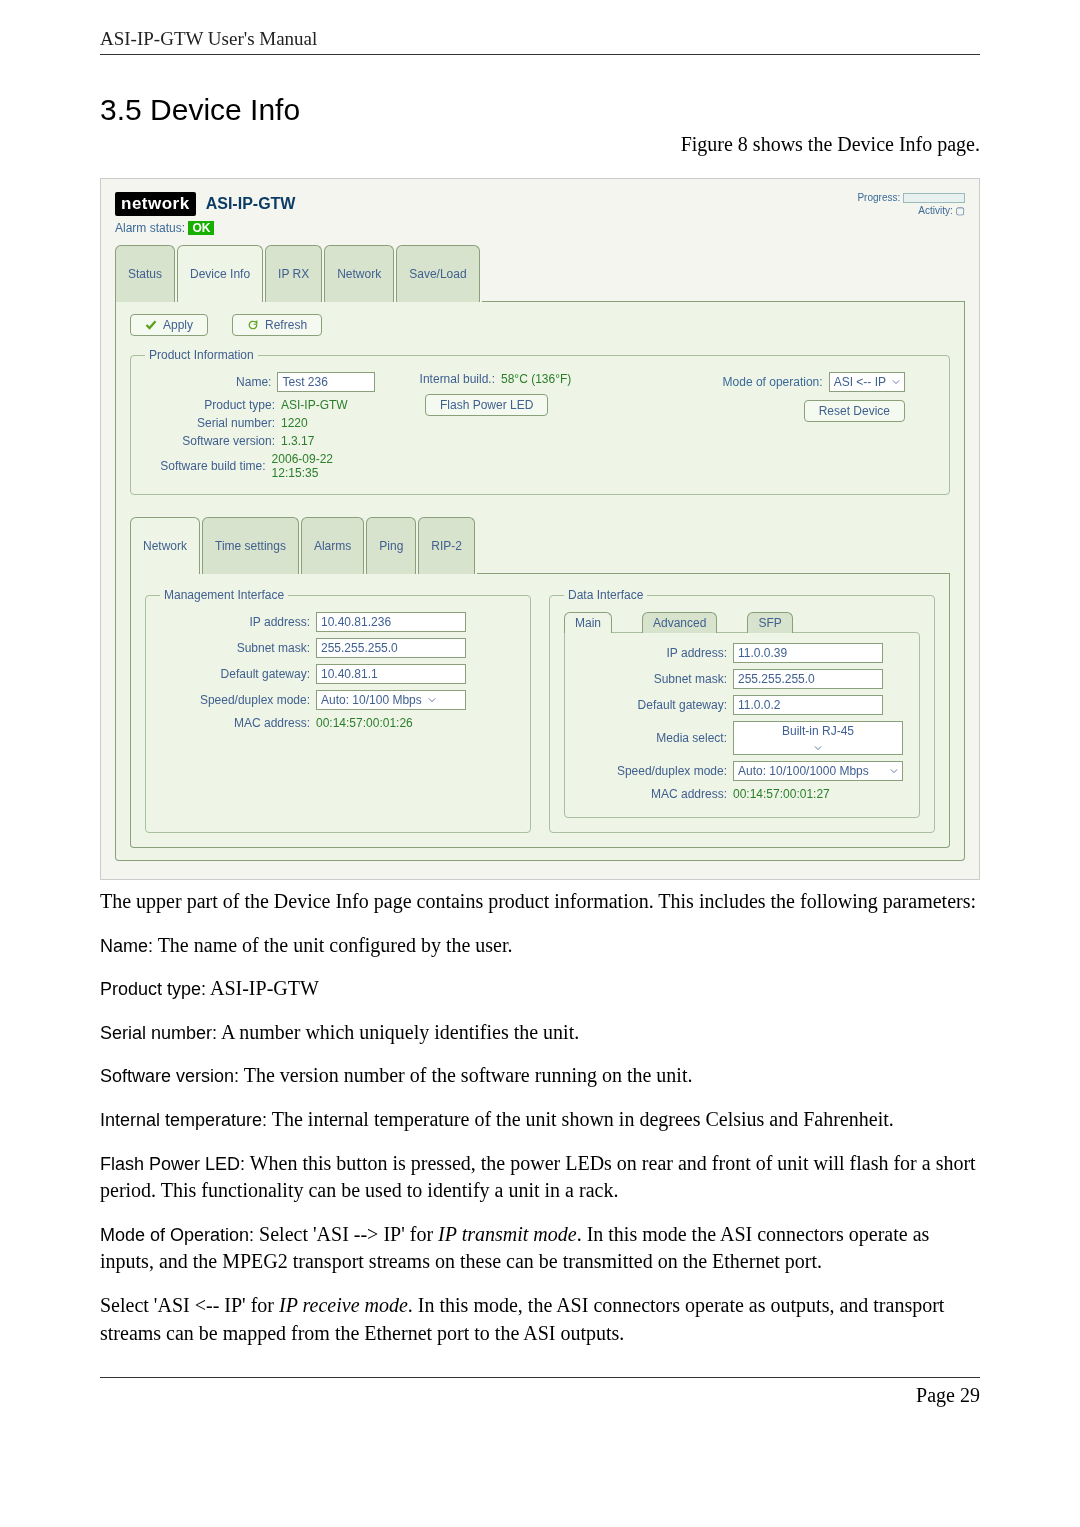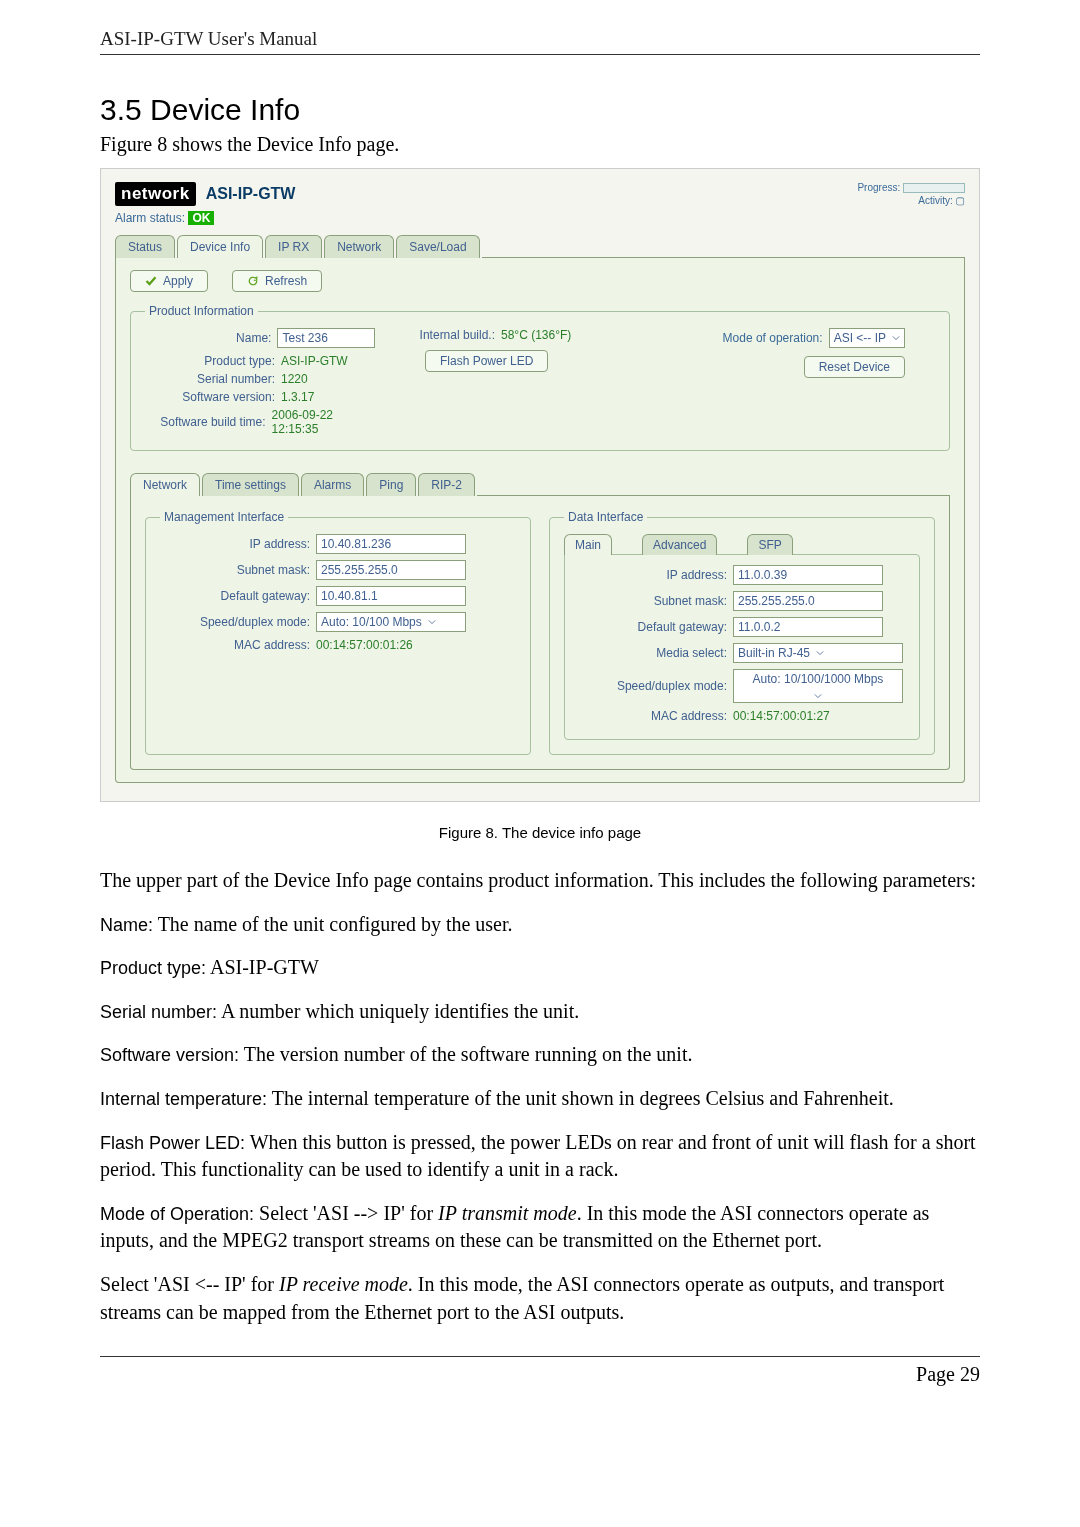"Figure 8 shows the Device" .intro { margin-bottom: 12px -> 22px; text-align: none -> right }
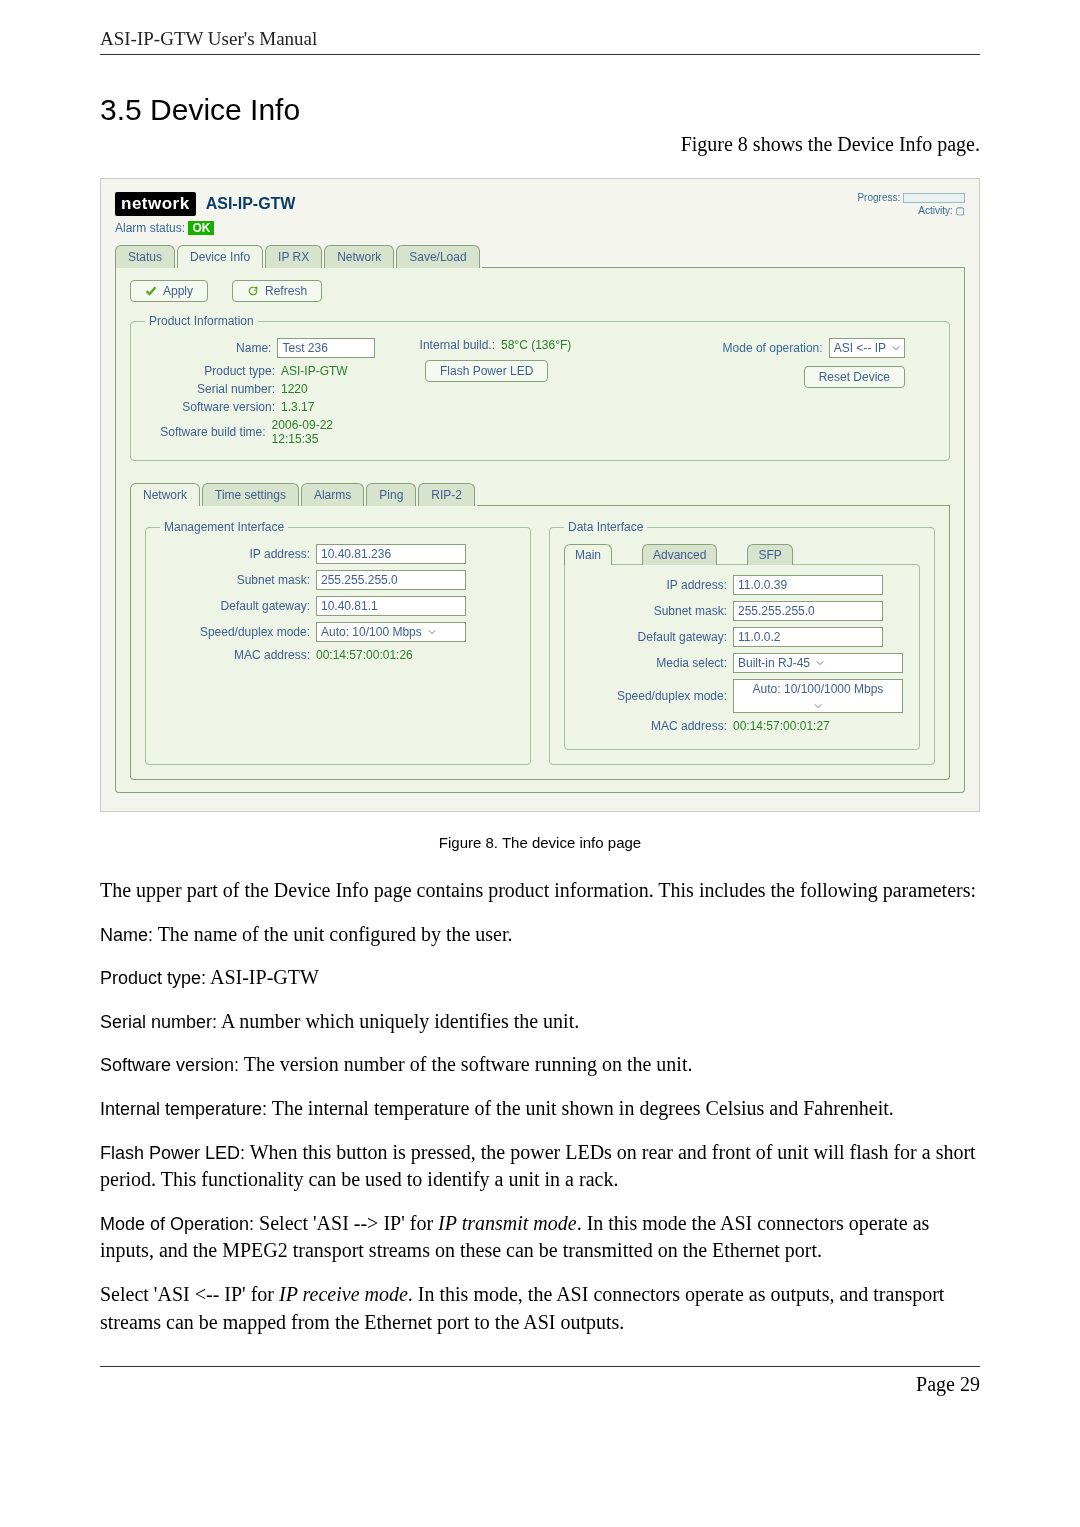"Status" .tab { padding: 4px 12px -> 21px 12px }
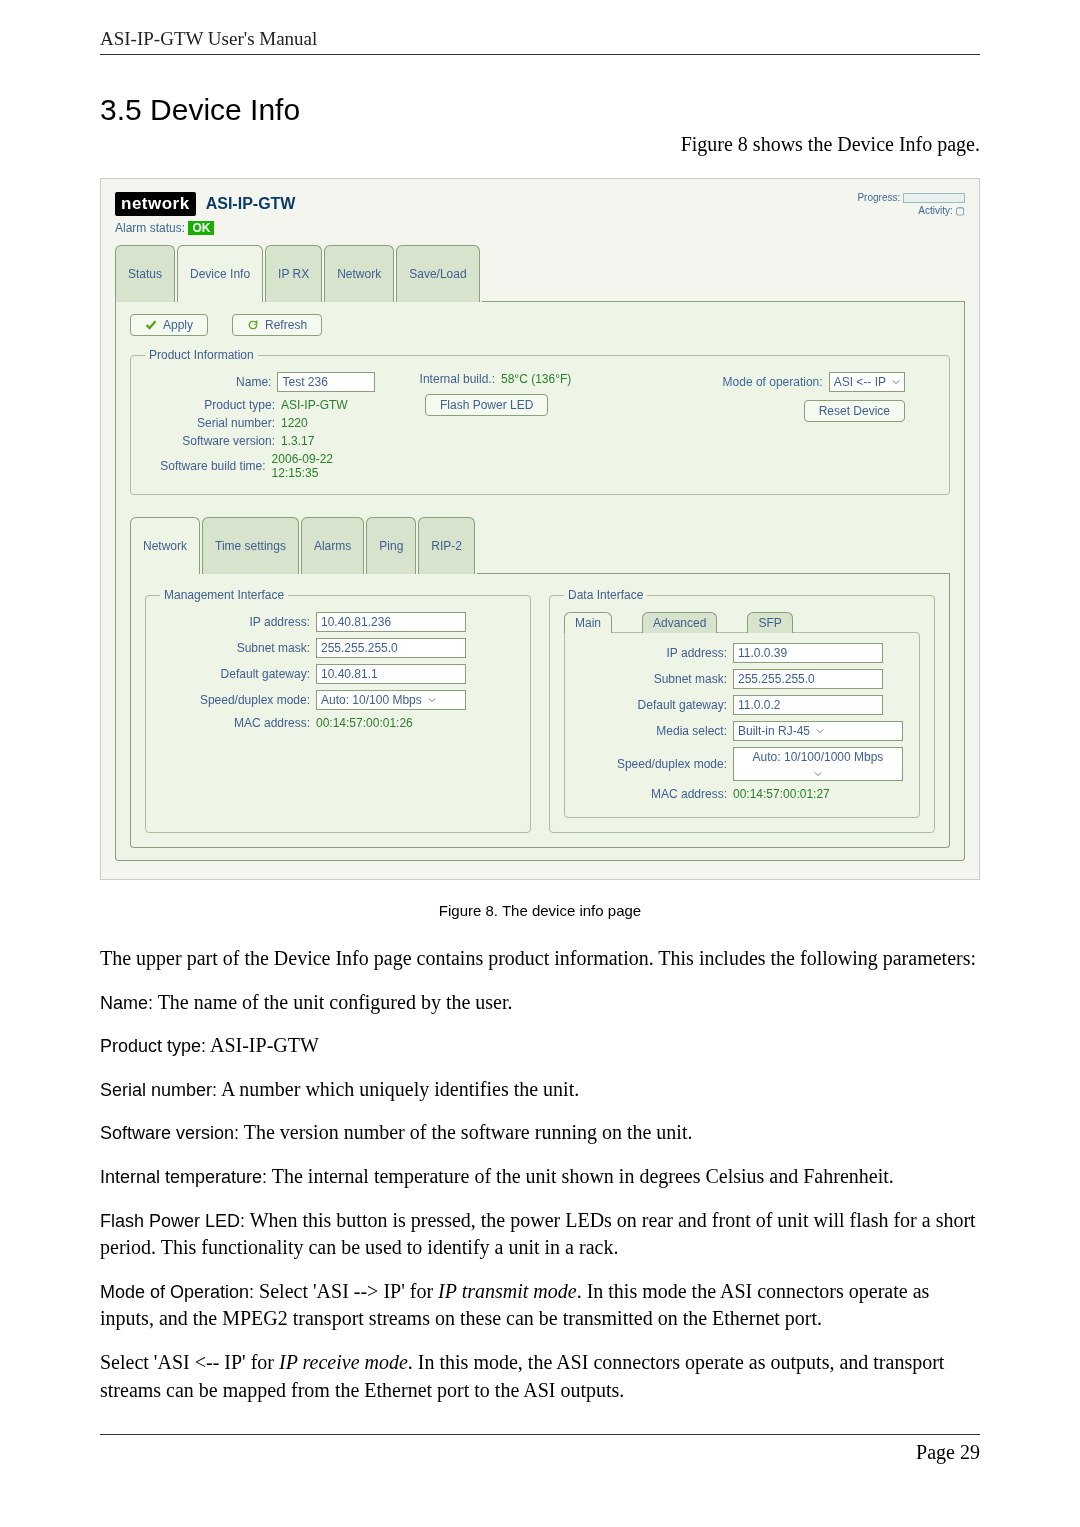"Built-in RJ-45" span.small-select { flex-direction: none -> column }
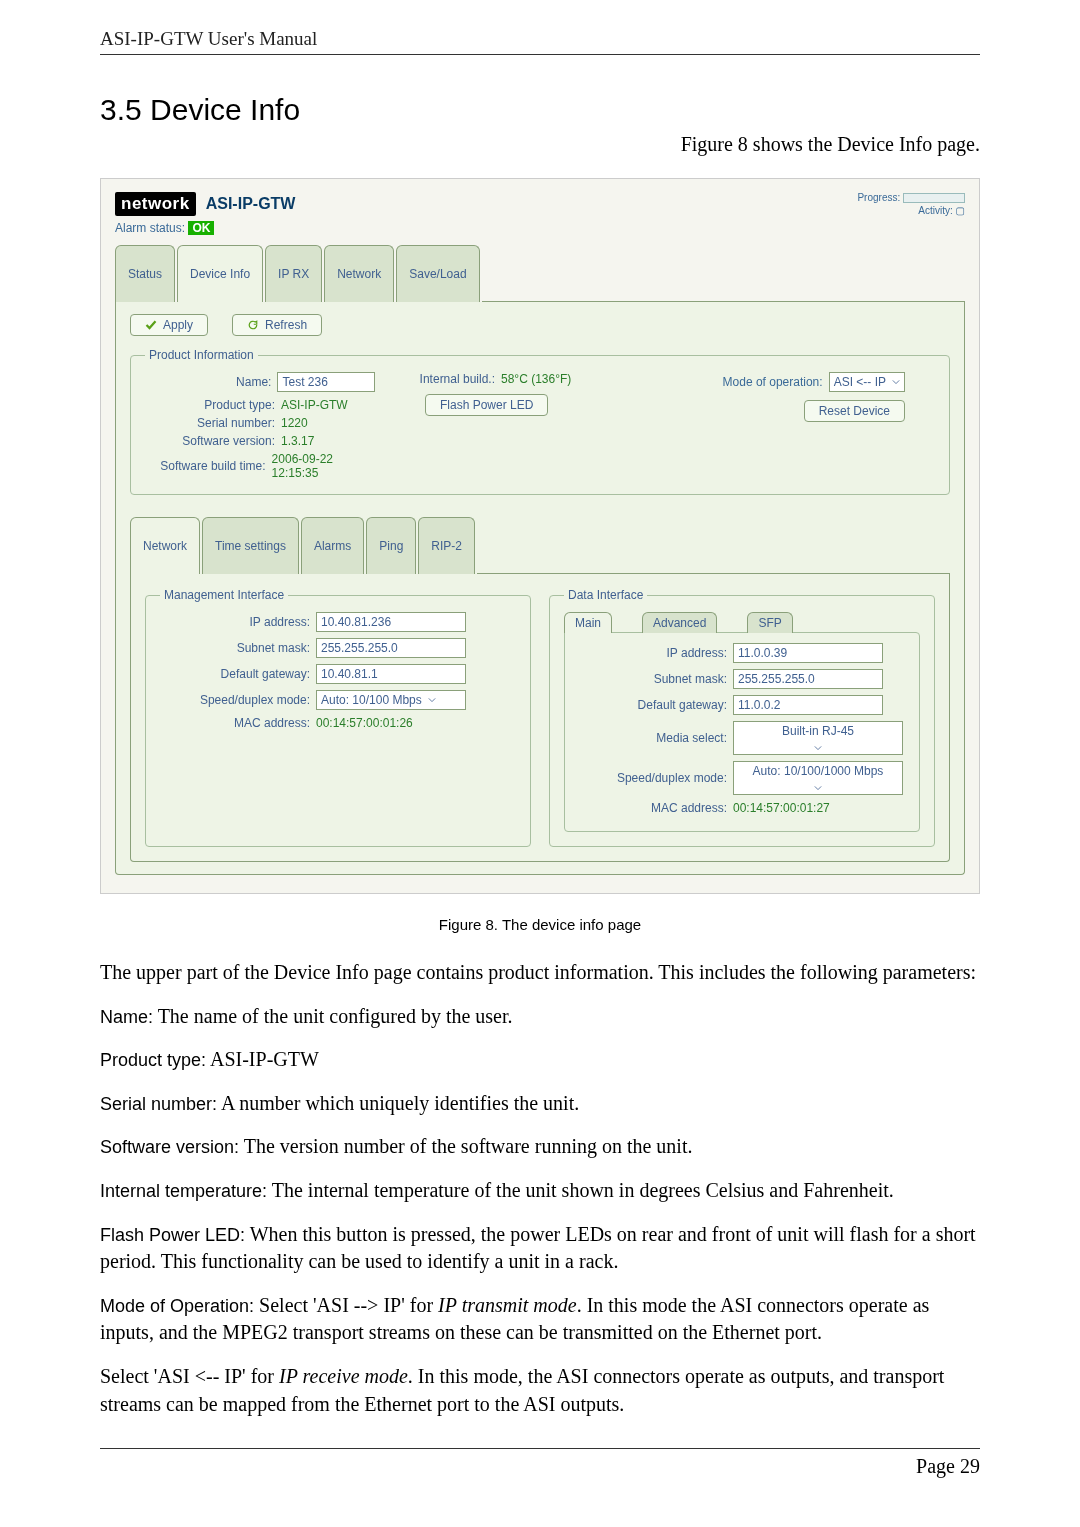"Auto: 10/100/1000 Mbps" span.small-select { flex-direction: column -> none }
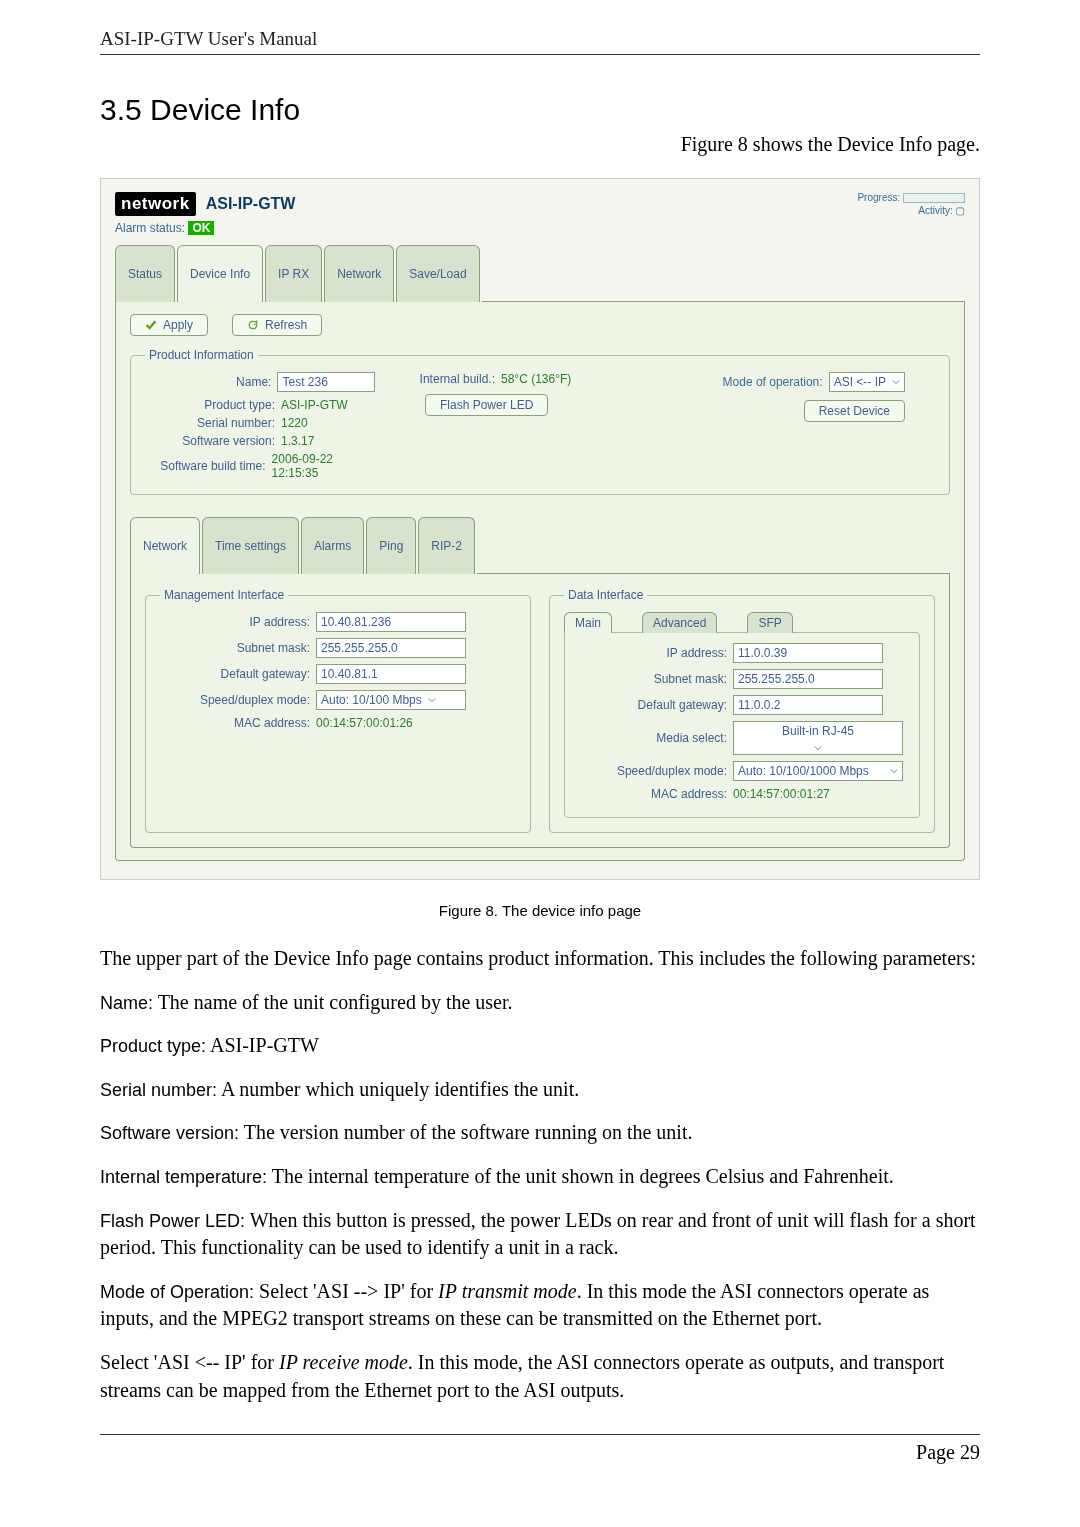"Figure 8. The device info" div.caption { html: <div>Figure 8. The device info page</div> -> none }
